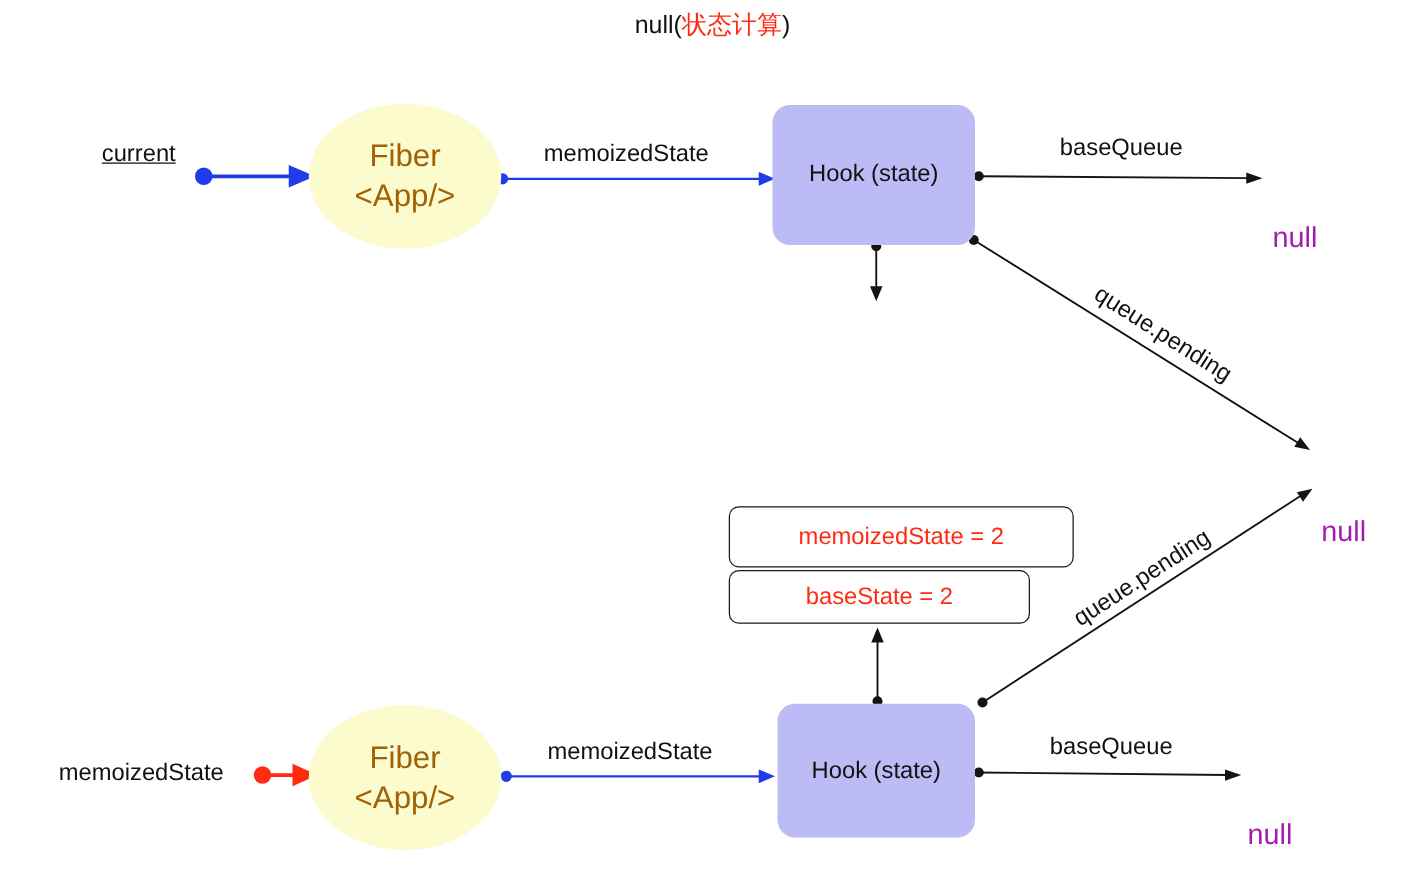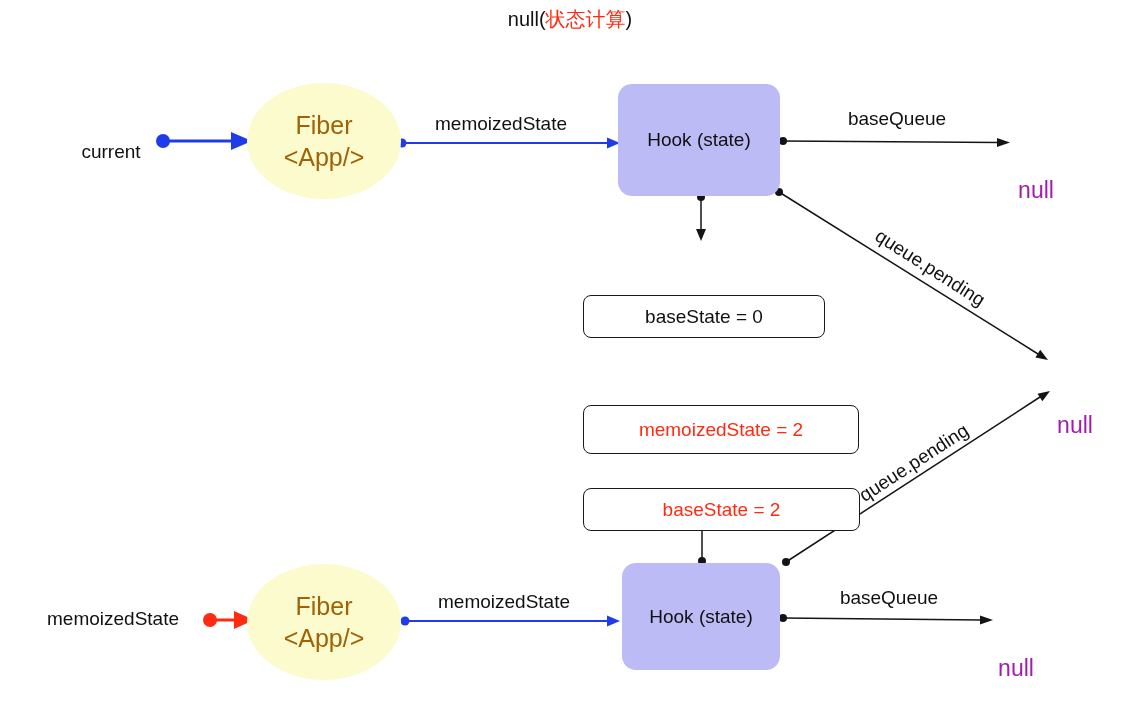"current" div.abs { text-decoration: none -> underline; top: 152px -> 124px }
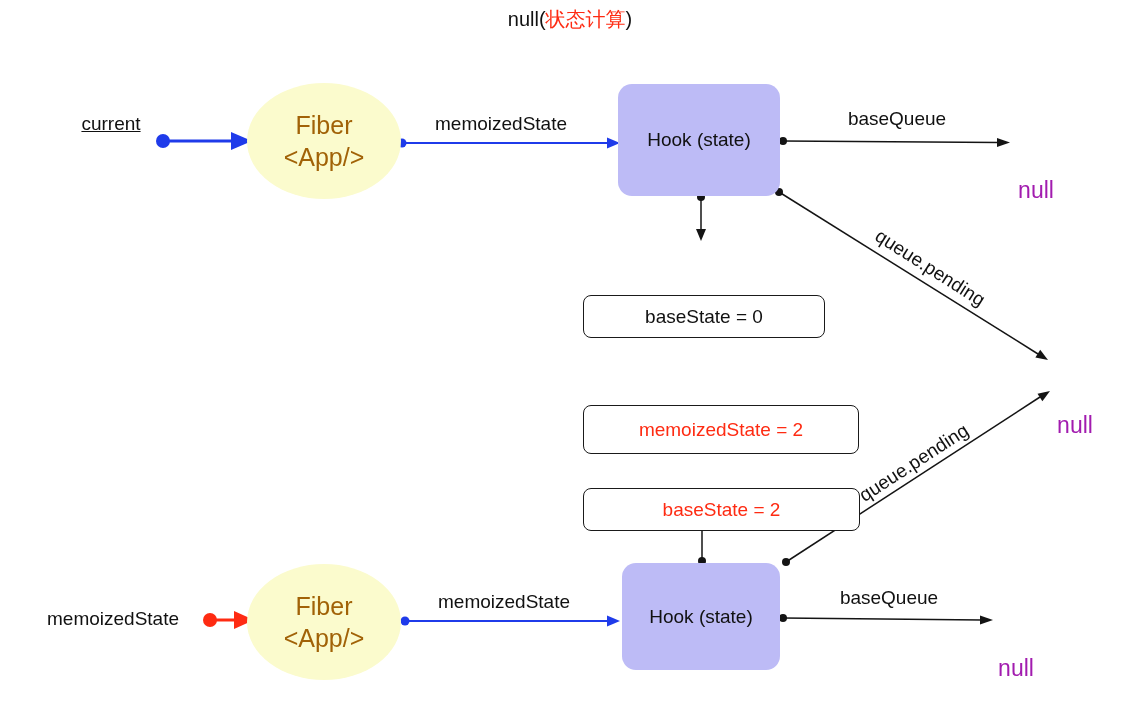"baseState = 0" div.statebox { html: <div> <span>baseState = 0</span> </div> -> none }
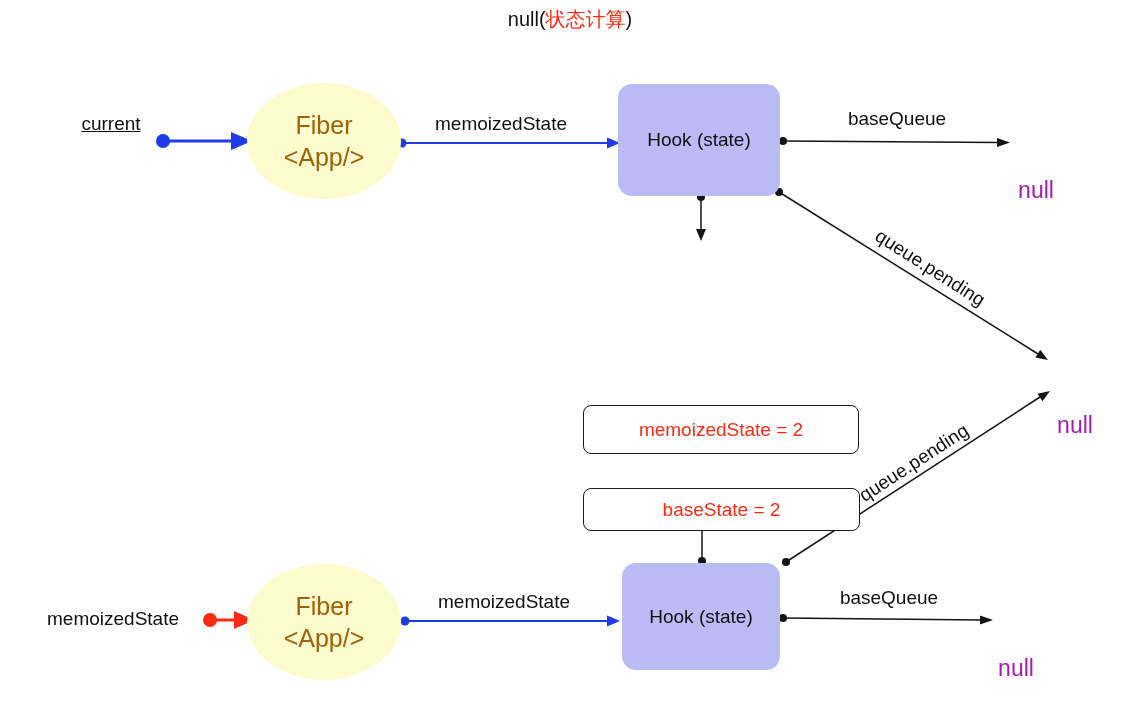"baseState = 2" div.statebox { margin-top: 32px -> none; width: 277px -> 241px }
